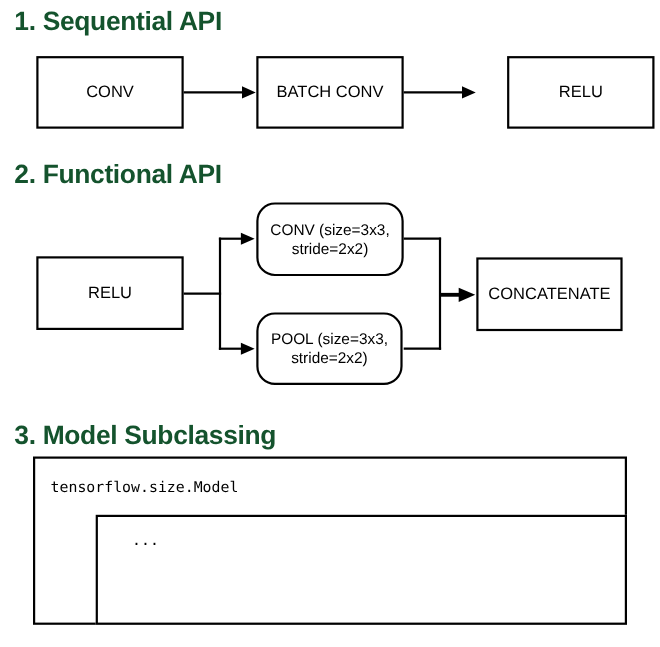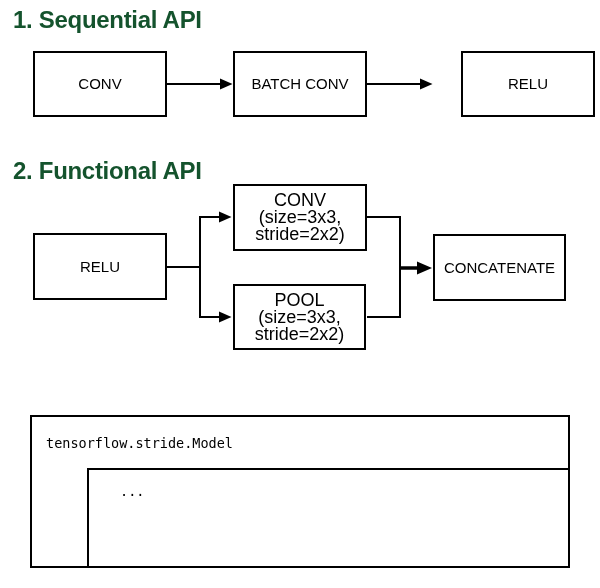"2. Functional API" #title-functional { margin-top: 12px -> none }
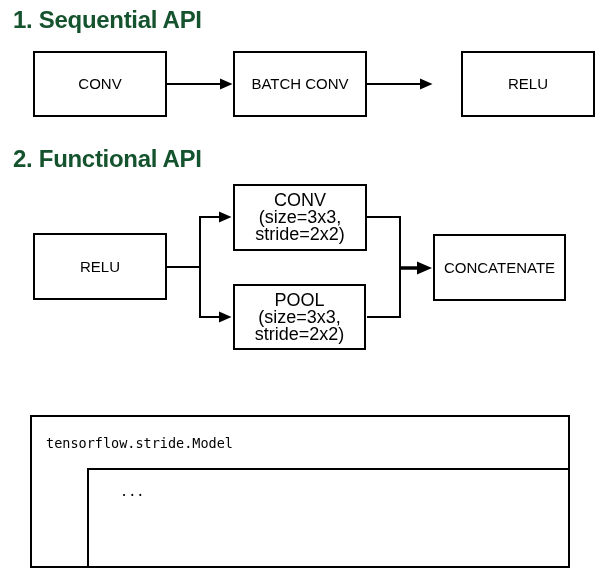"CONV (size=3x3," .box.small-text { border-radius: none -> 17px; font-size: 18px -> 14px }
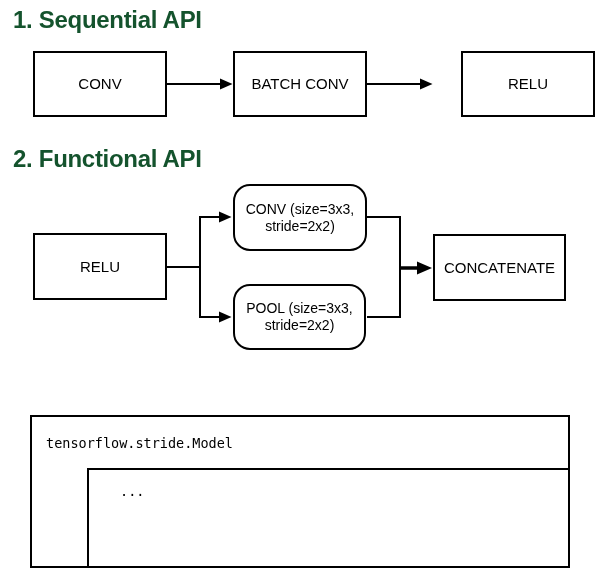"3. Model Subclassing" div.sec-title { html: none -> <div>3. Model Subclassing</div> }
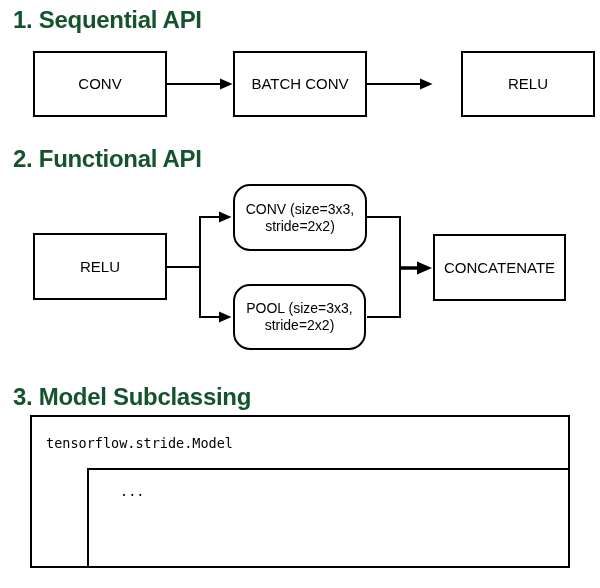"tensorflow.stride.Model" div.code-outer-label { text: tensorflow.stride.Model -> tensorflow.size.Model }
